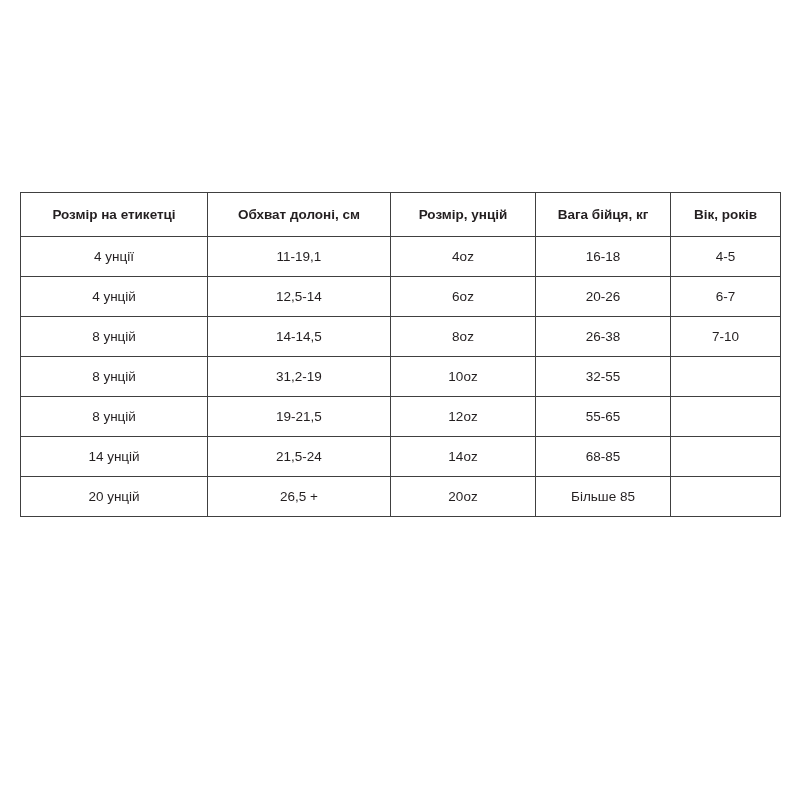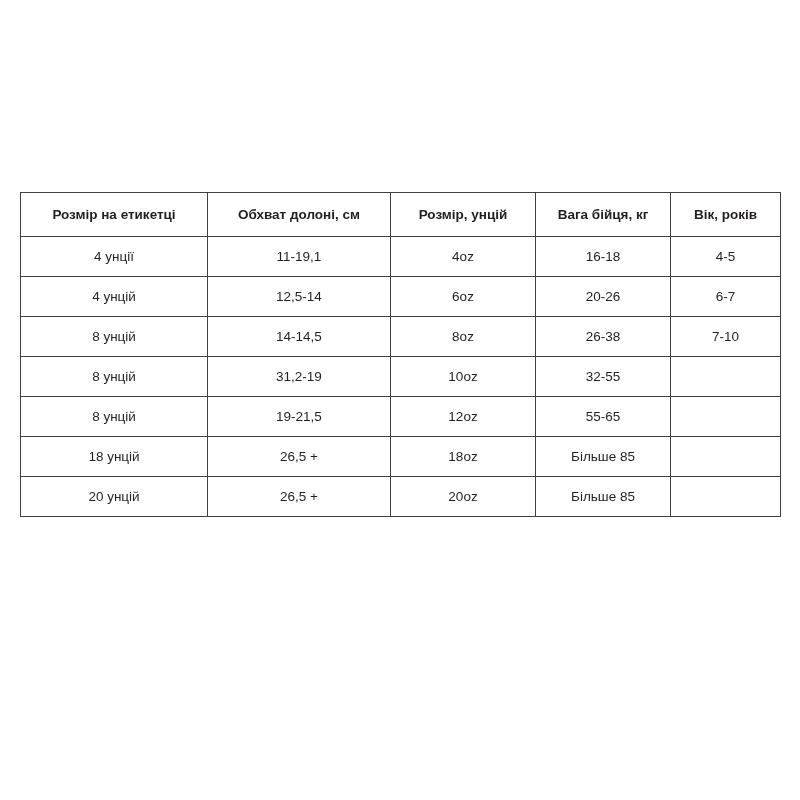"14 унцій" tr { html: none -> <tr> <td>14 унцій</td> <td>21,5-24</td> <td>14oz</td> <td>68-85</td> <td></td> </tr> }
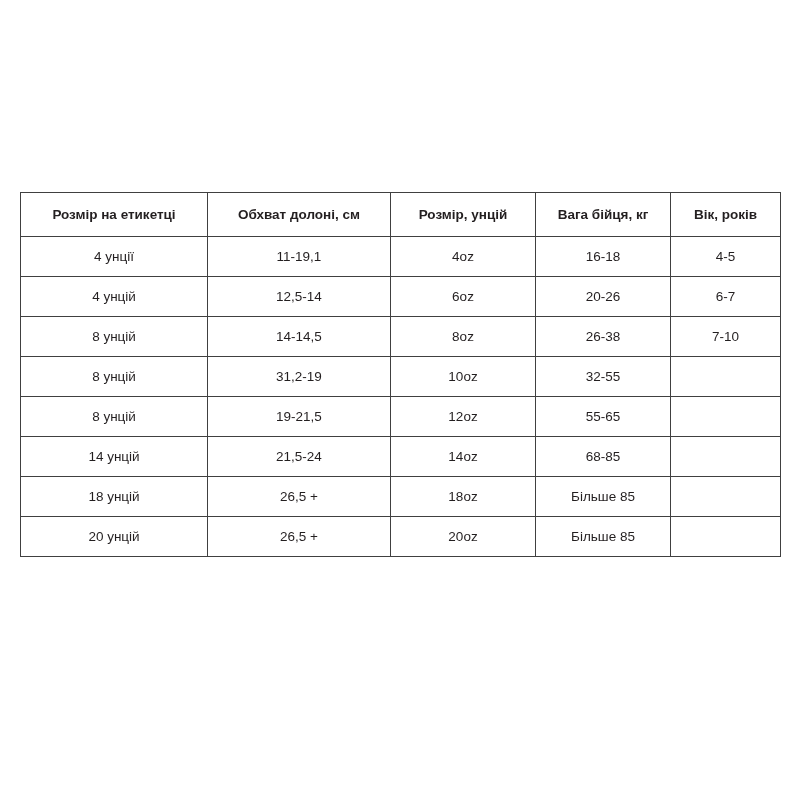"18 унцій" tr { html: <tr> <td>18 унцій</td> <td>26,5 +</td> <td>18oz</td> <td>Більше 85</td> <td></td> </tr> -> none }
